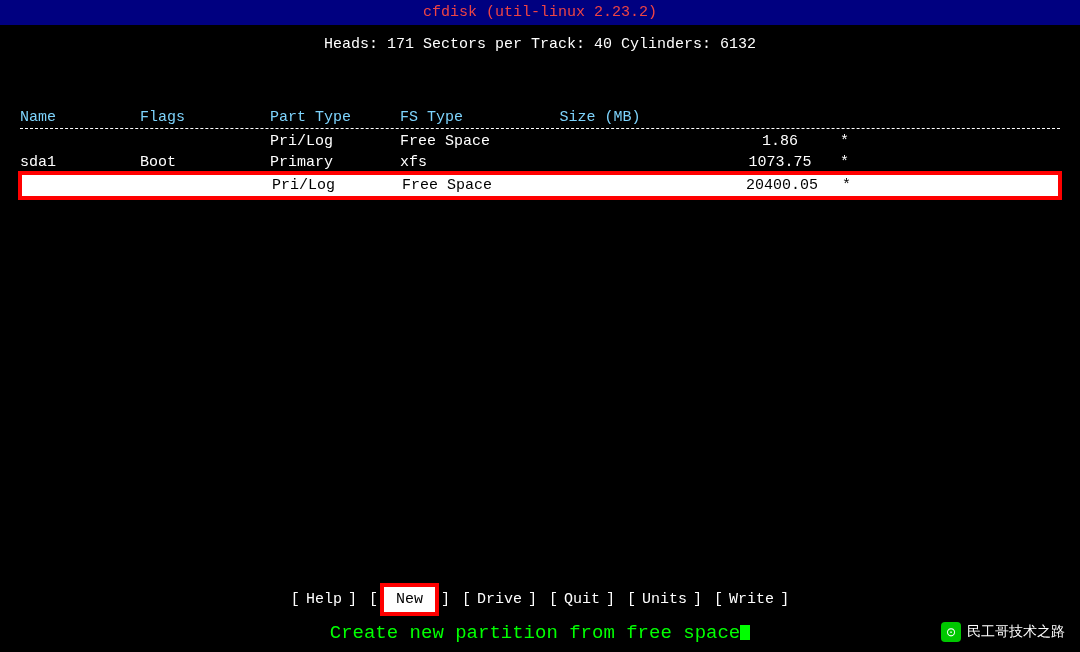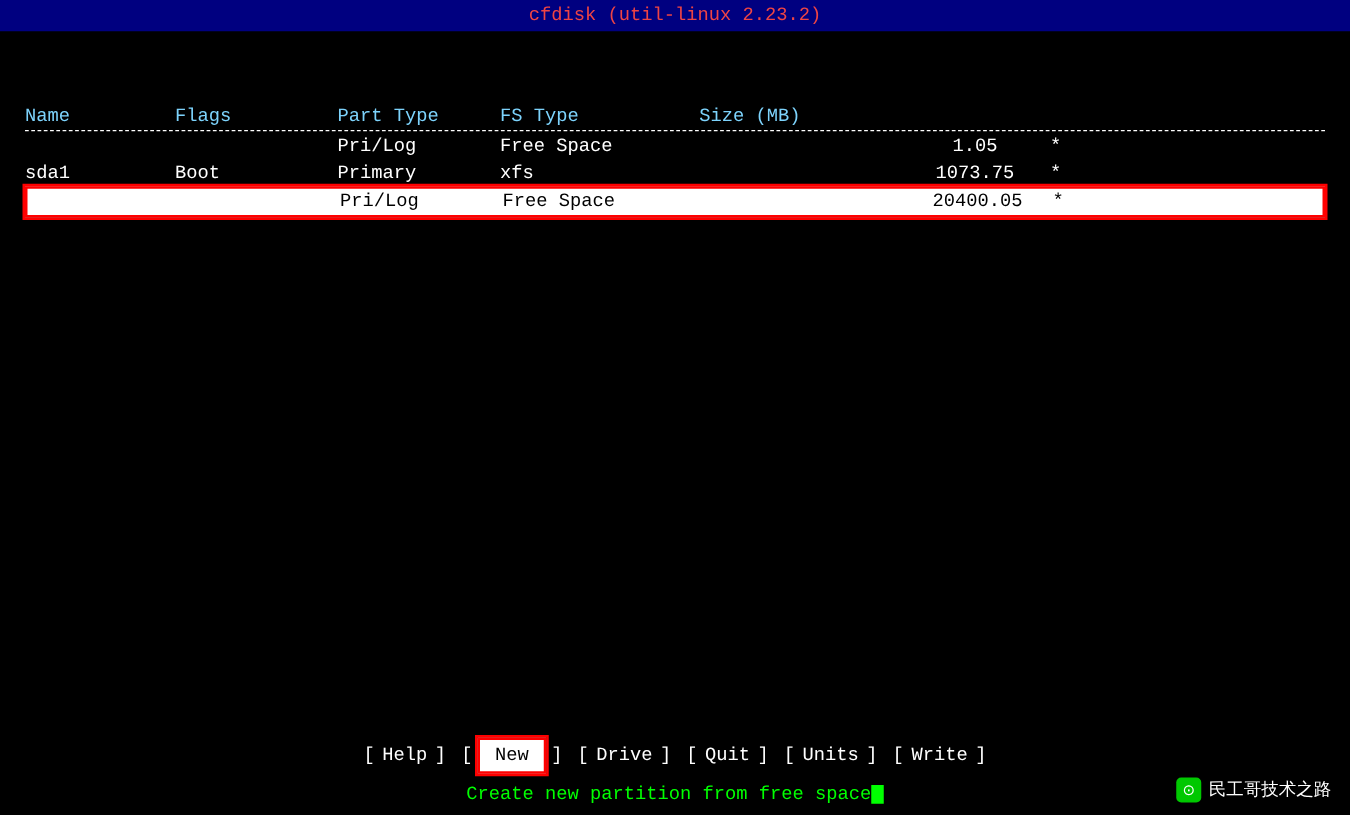"Heads: 171 Sectors per Track:" div { html: none -> <div>Heads: 171 Sectors per Track: 40 Cylinders: 6132</div> }
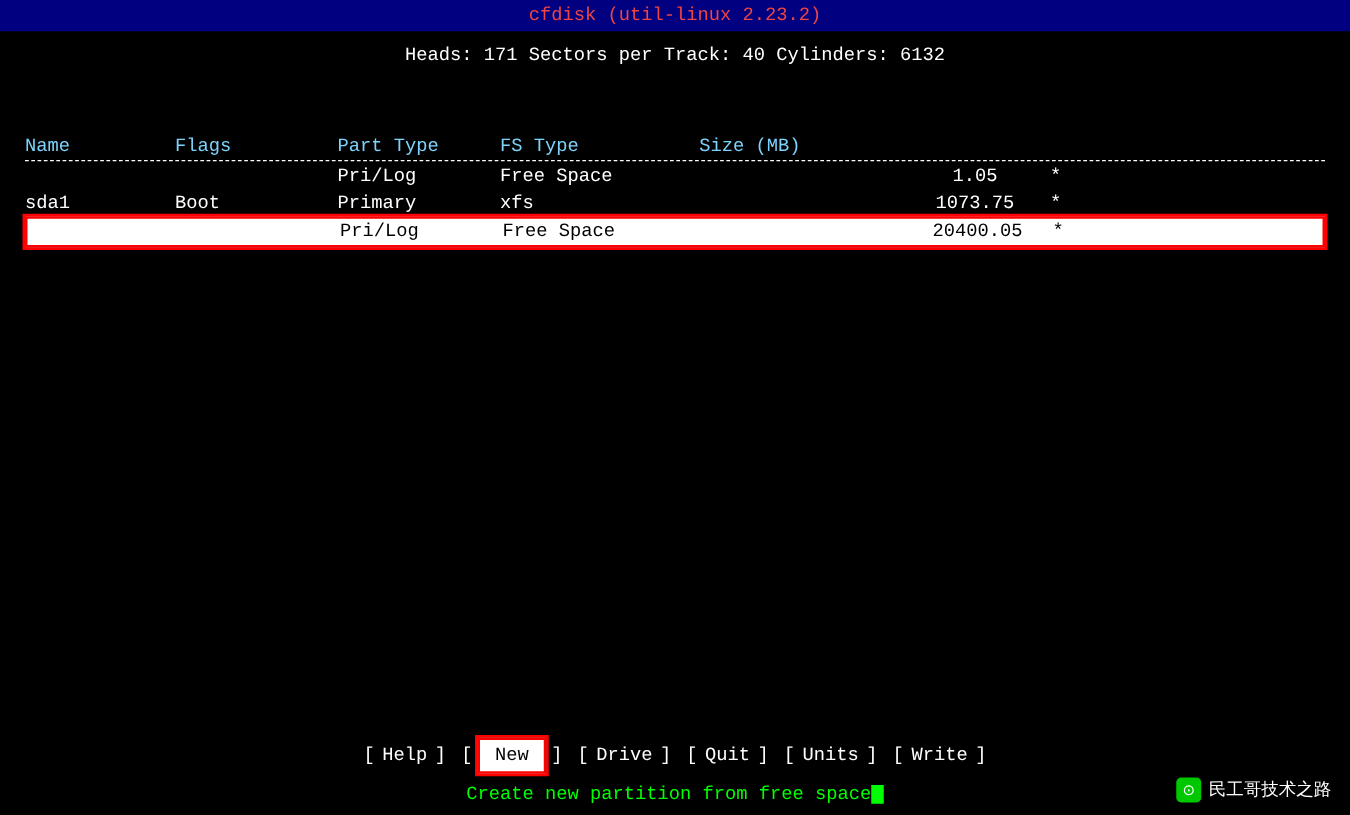"1.05" div.col-size { text: 1.05 -> 1.86 }
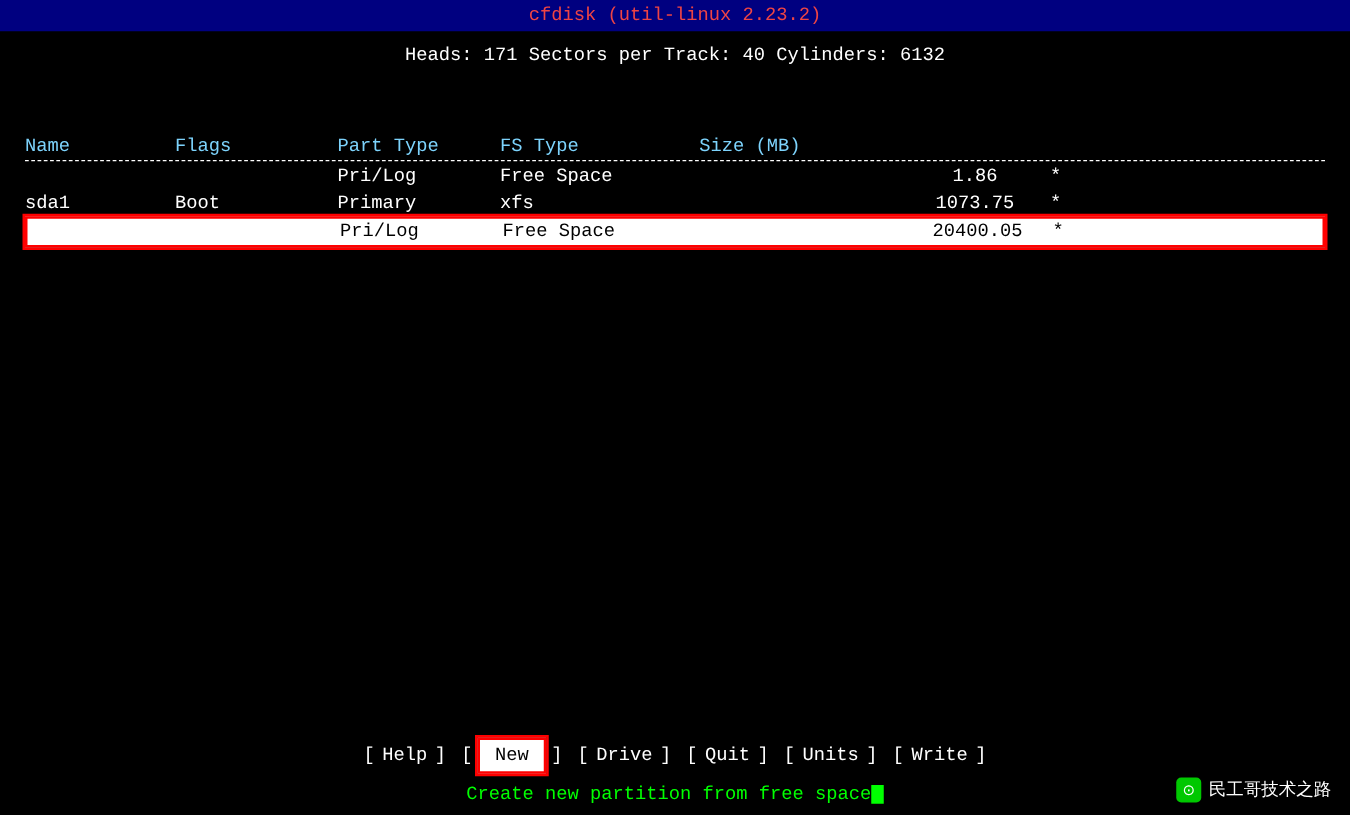"Create new partition from free" .status-line { font-size: 15px -> 19px }
